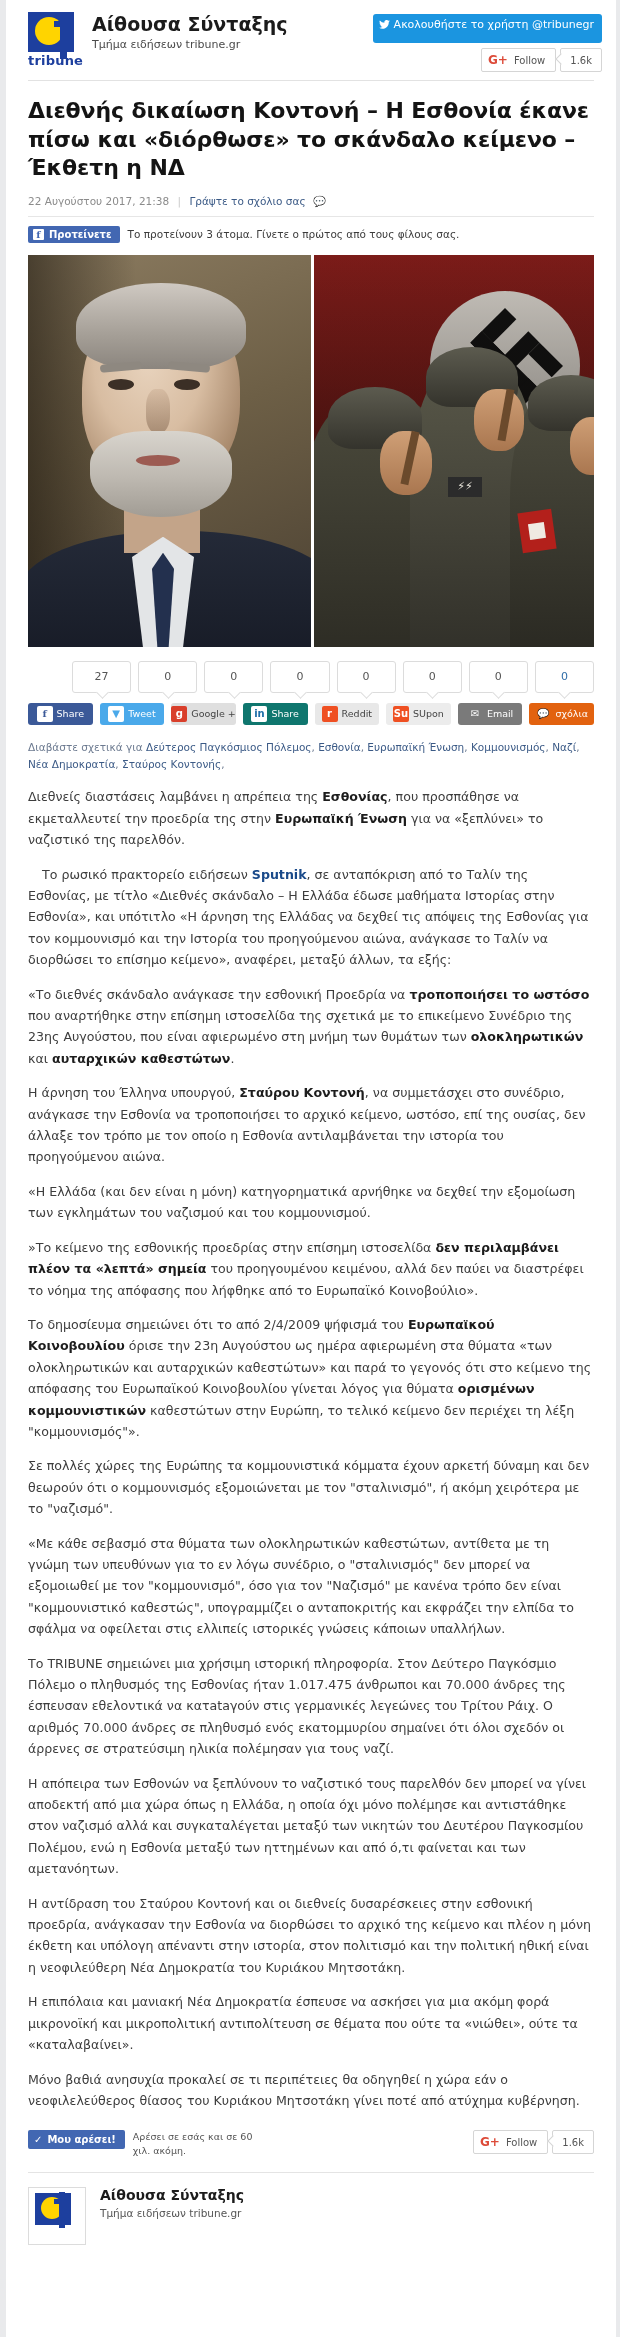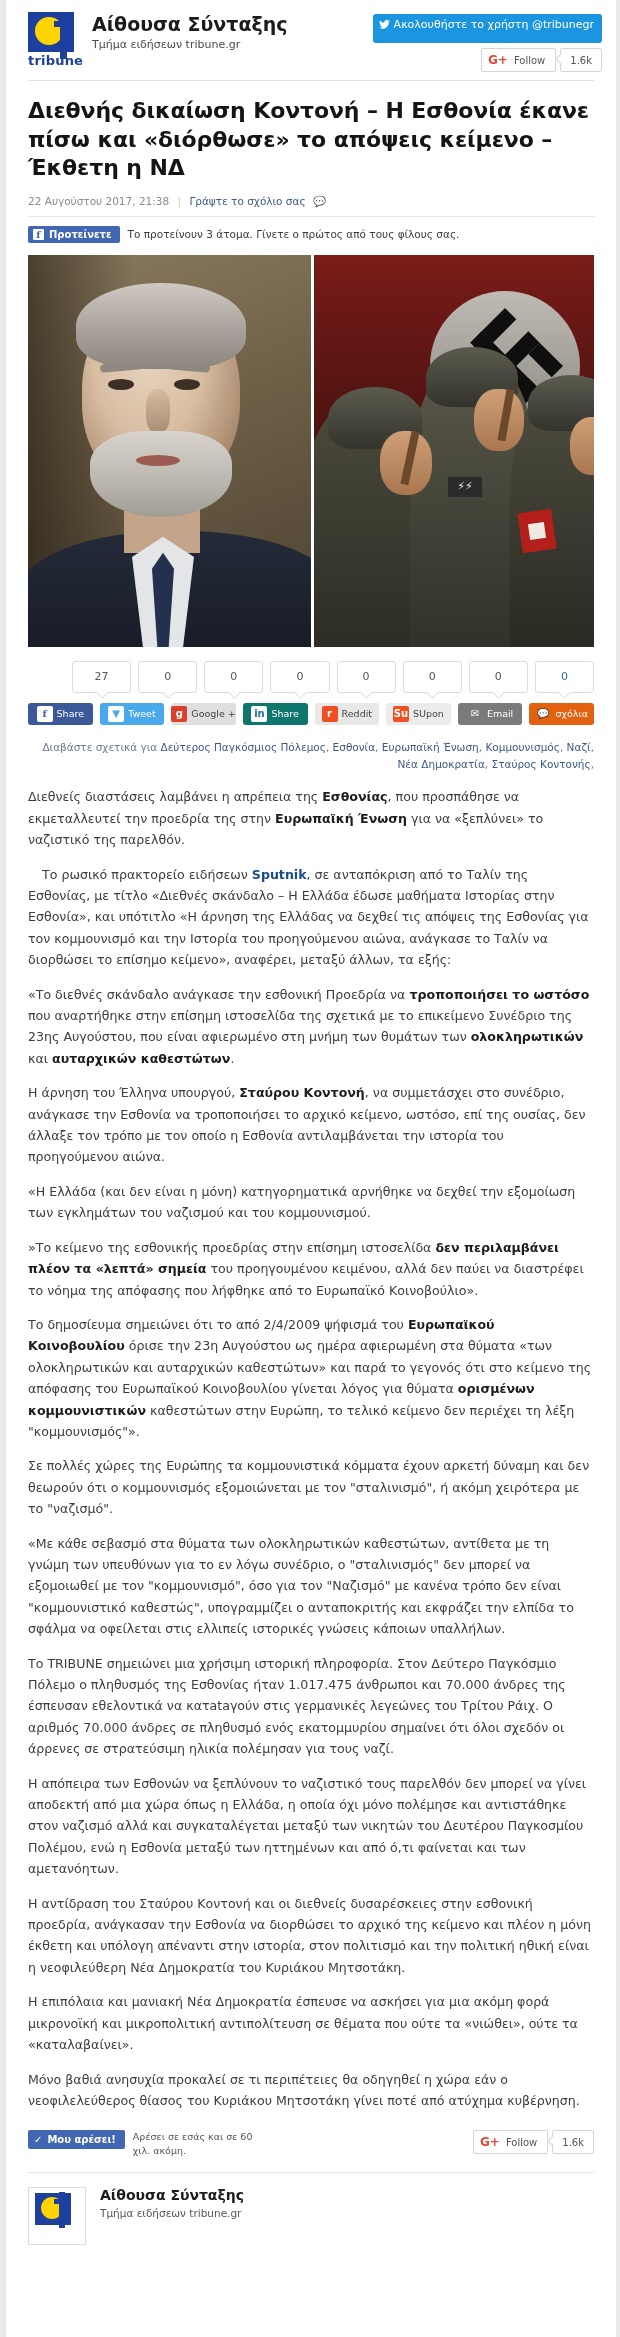"Διεθνής δικαίωση Κοντονή – Η" h1.headline { text: απόψεις -> σκάνδαλο }
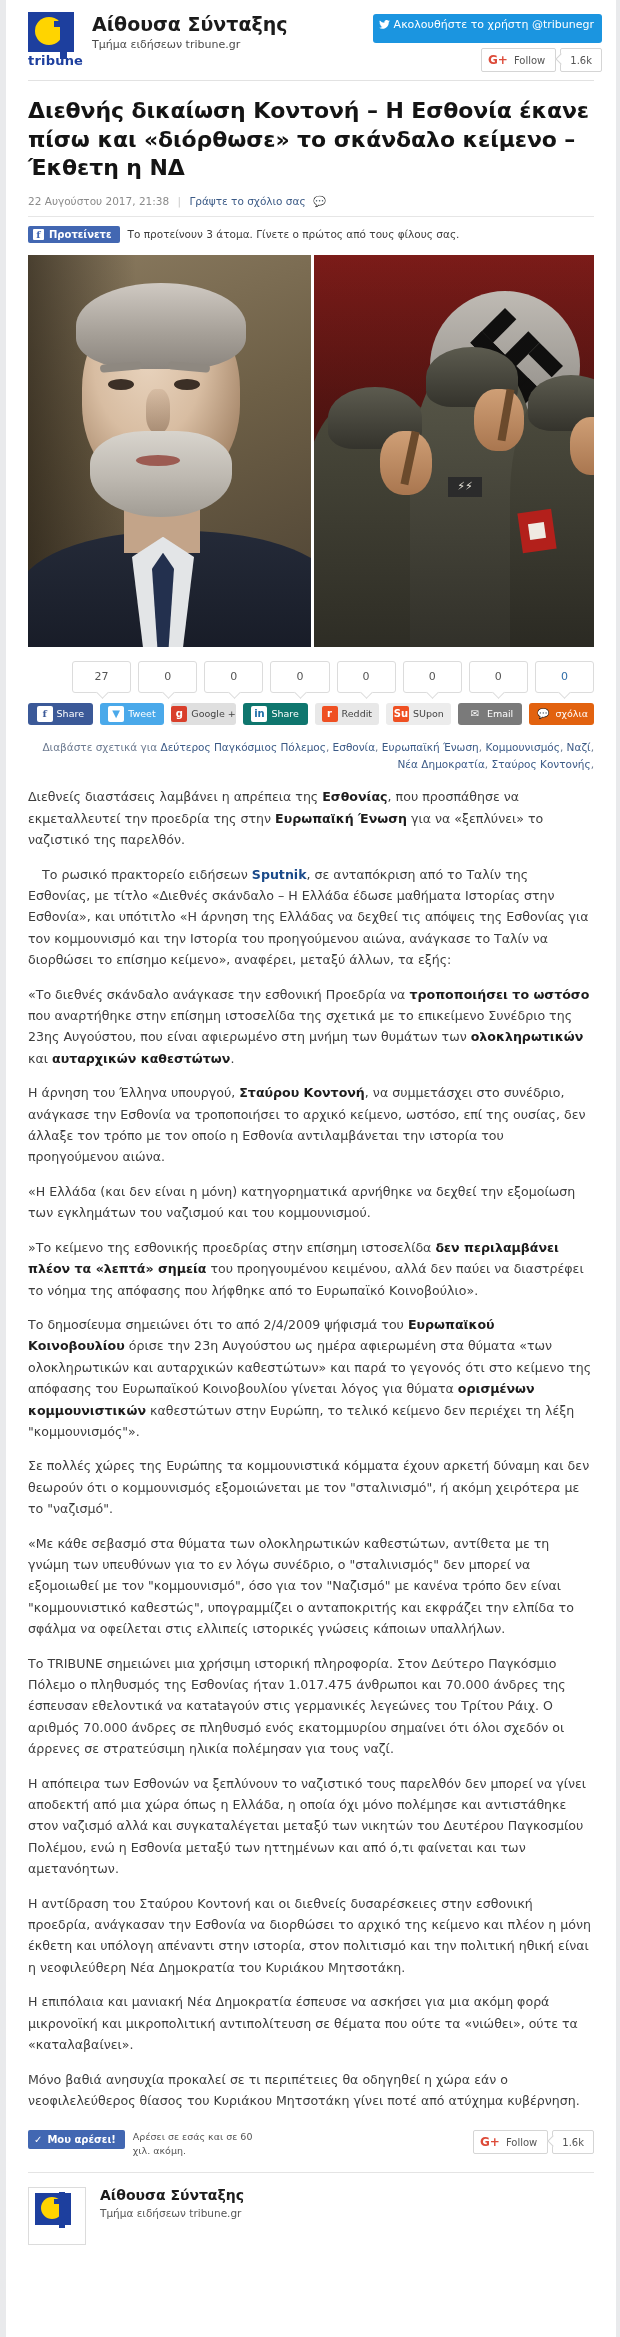"Διαβάστε σχετικά για Δεύτερος Παγκόσμιος" .tags { text-align: right -> none }
